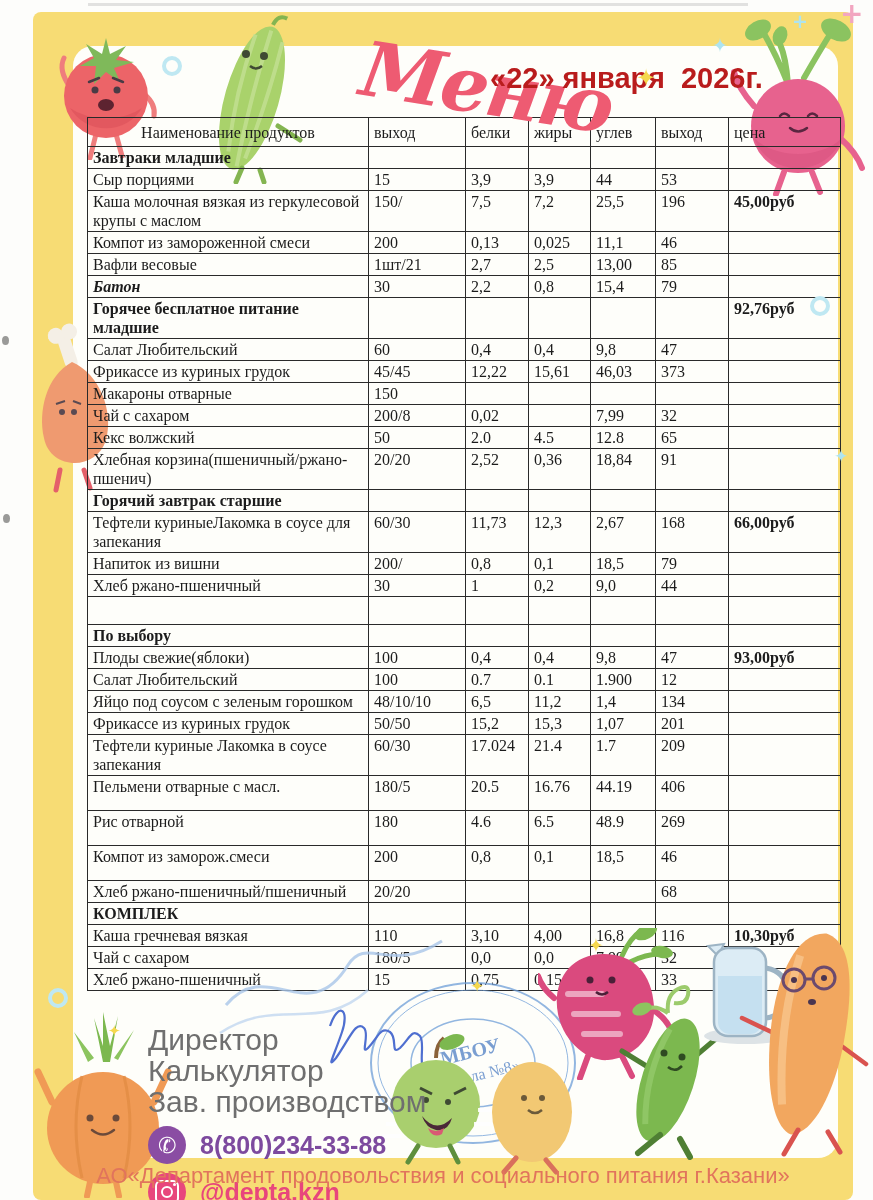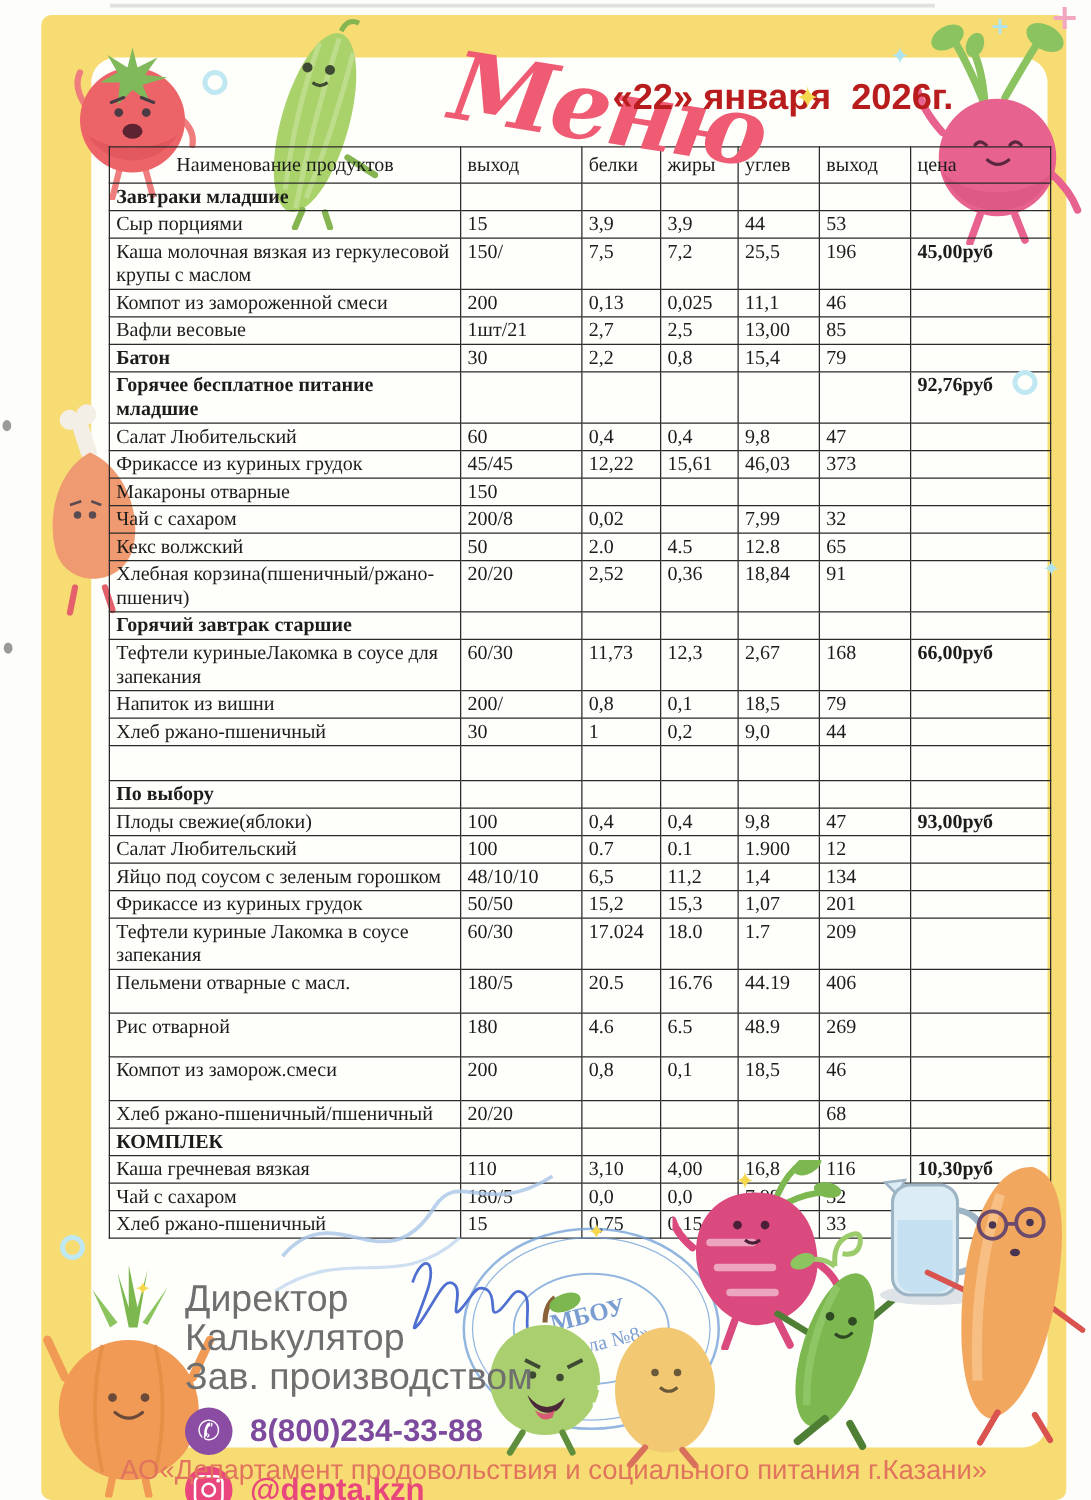"Батон" tr.bold td:first-child { font-style: none -> italic }
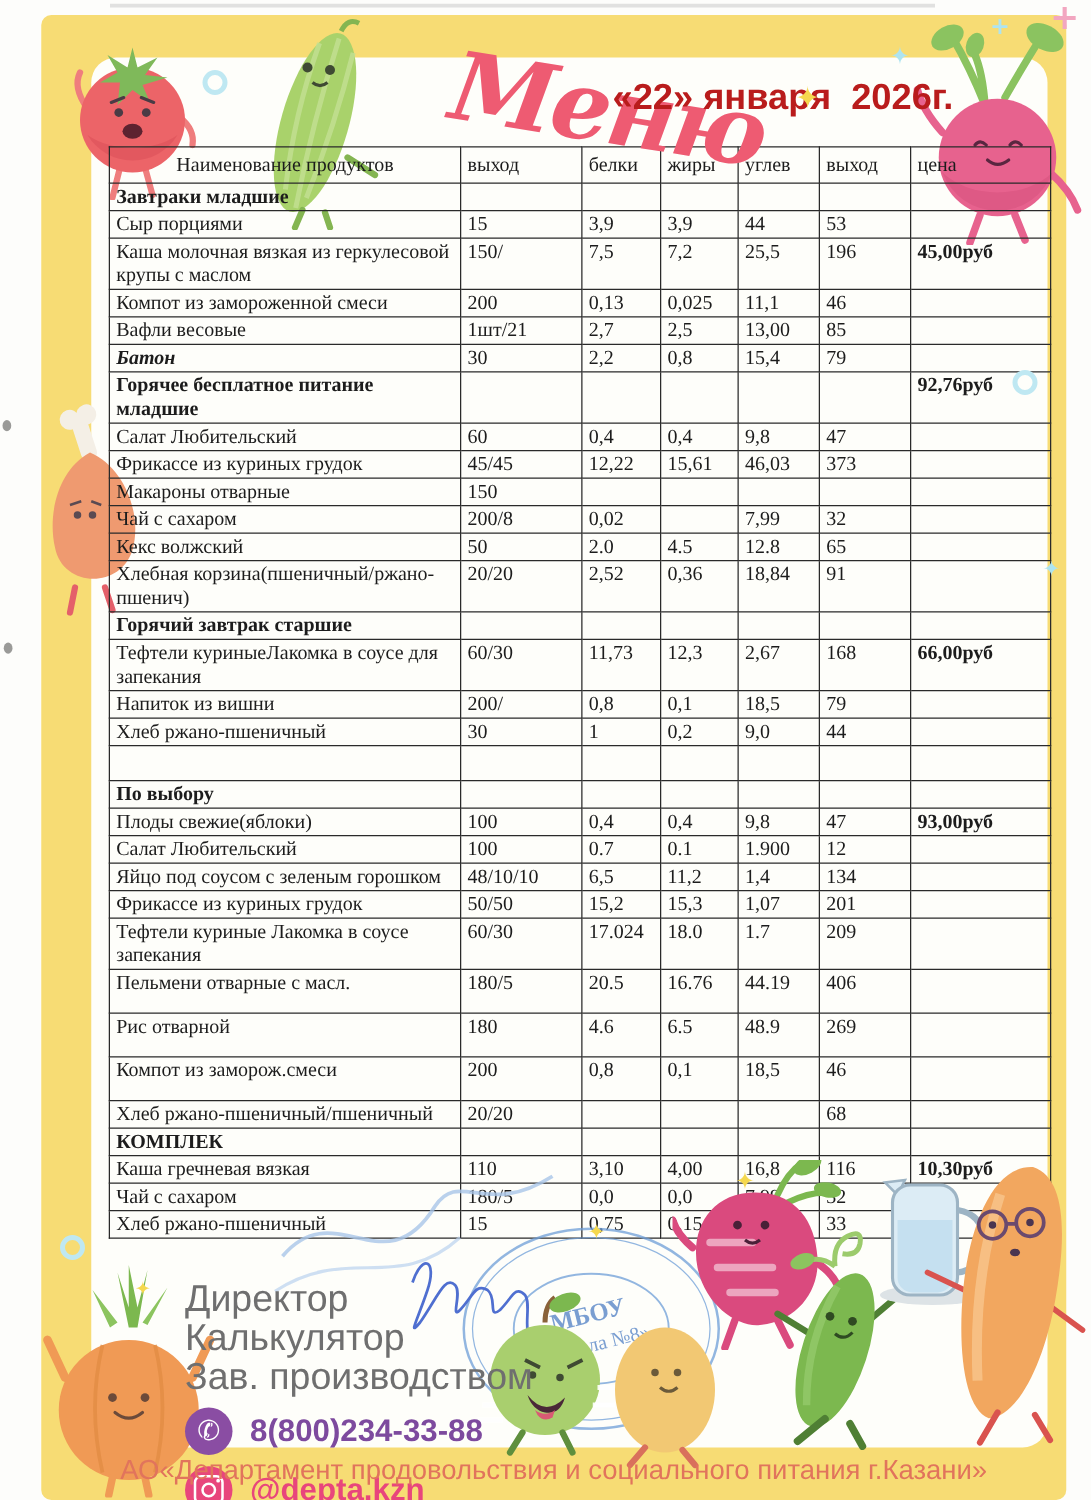"18.0" td { text: 18.0 -> 21.4 }
